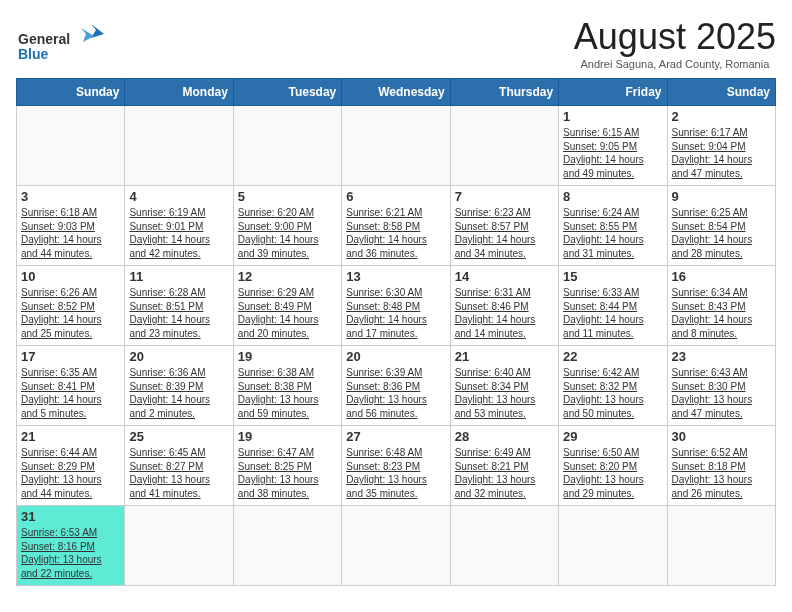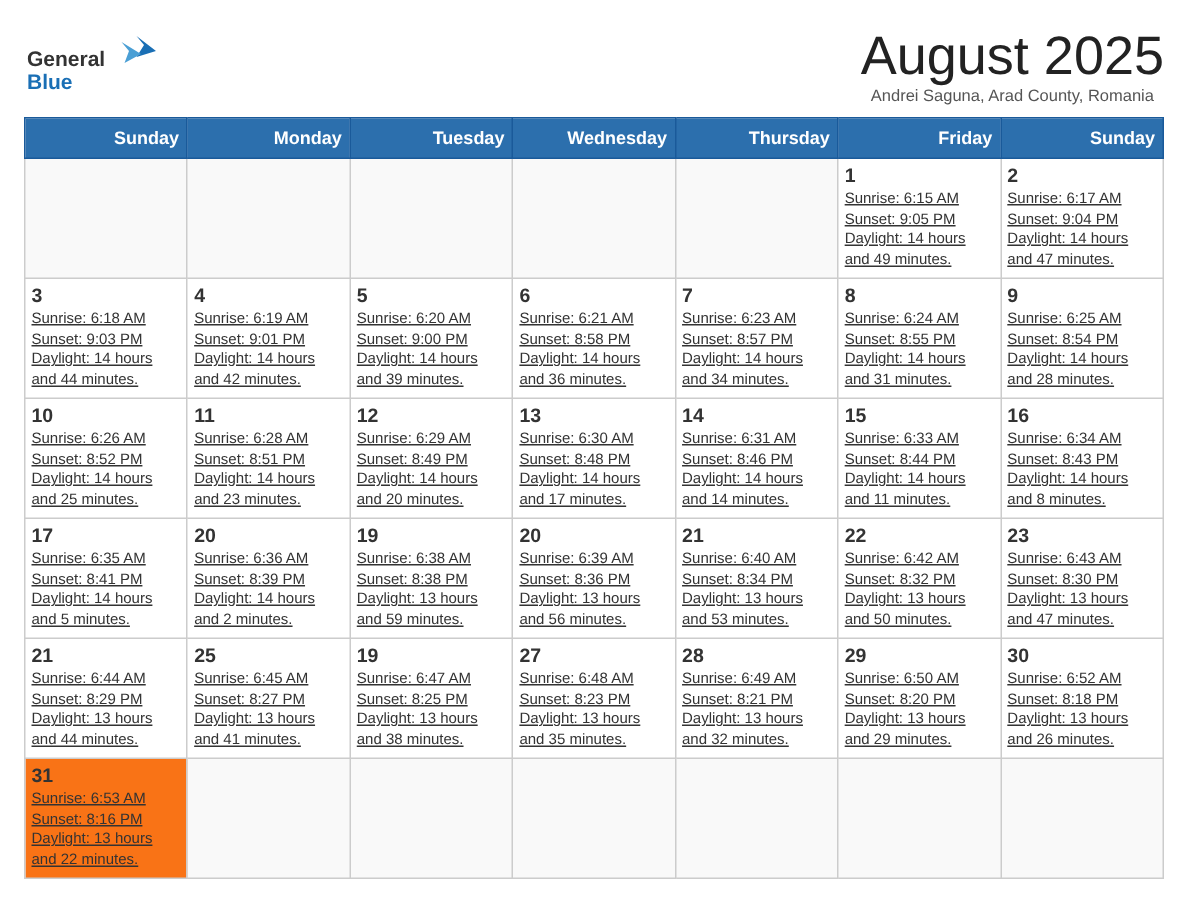"31" .last-partial-row td { background: #f97316 -> #5eead4 }
